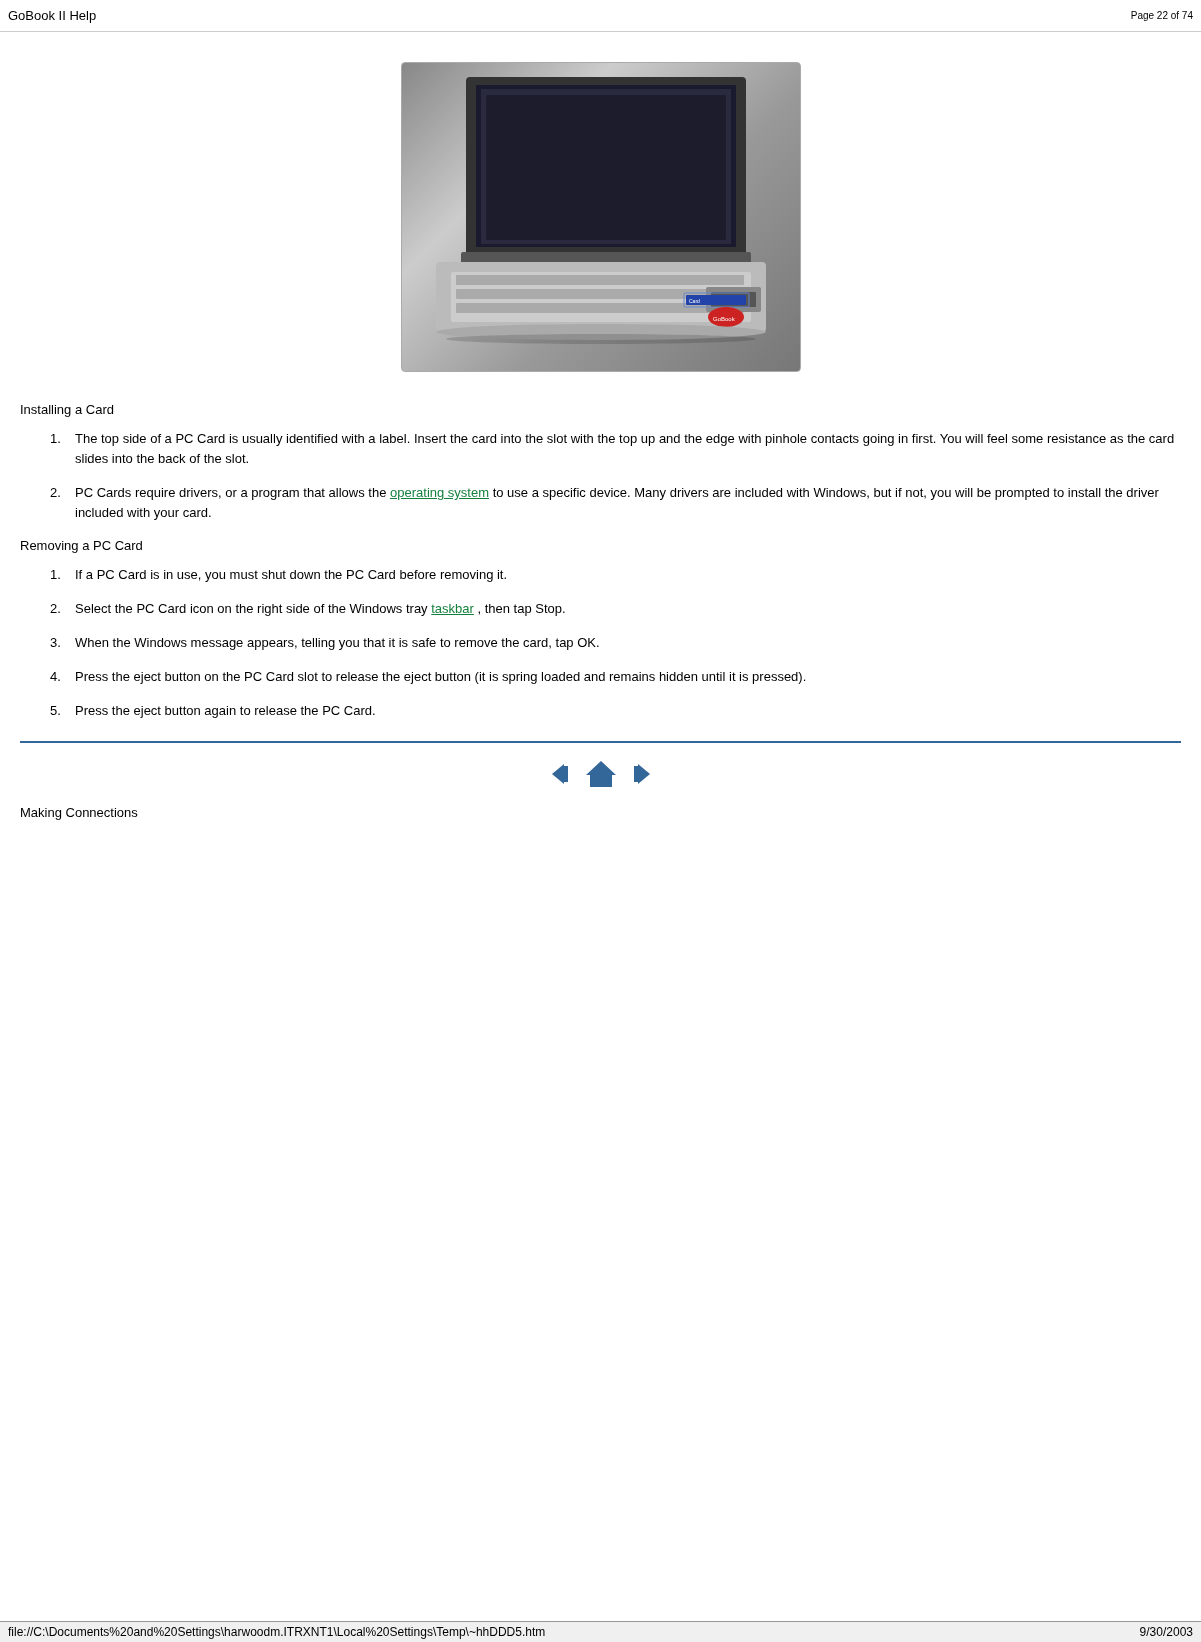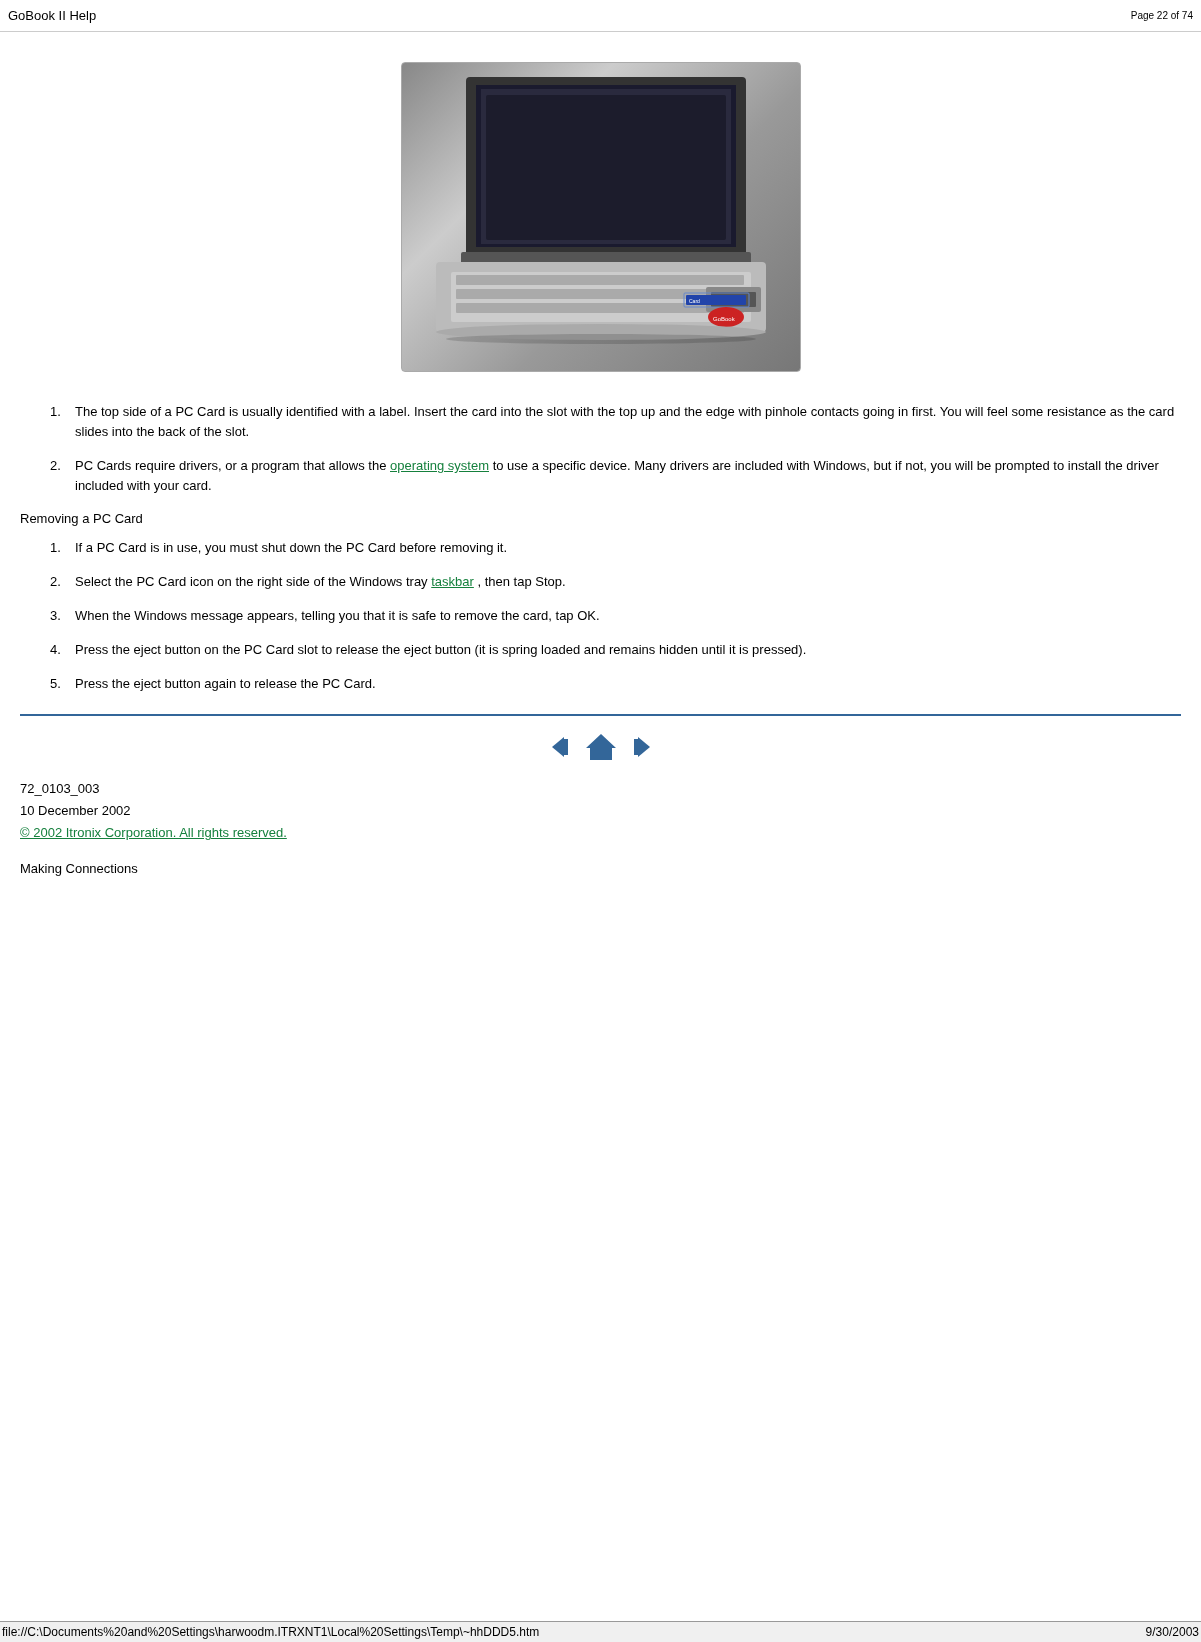"Installing a Card" div.section-heading { html: none -> <div>Installing a Card</div> }
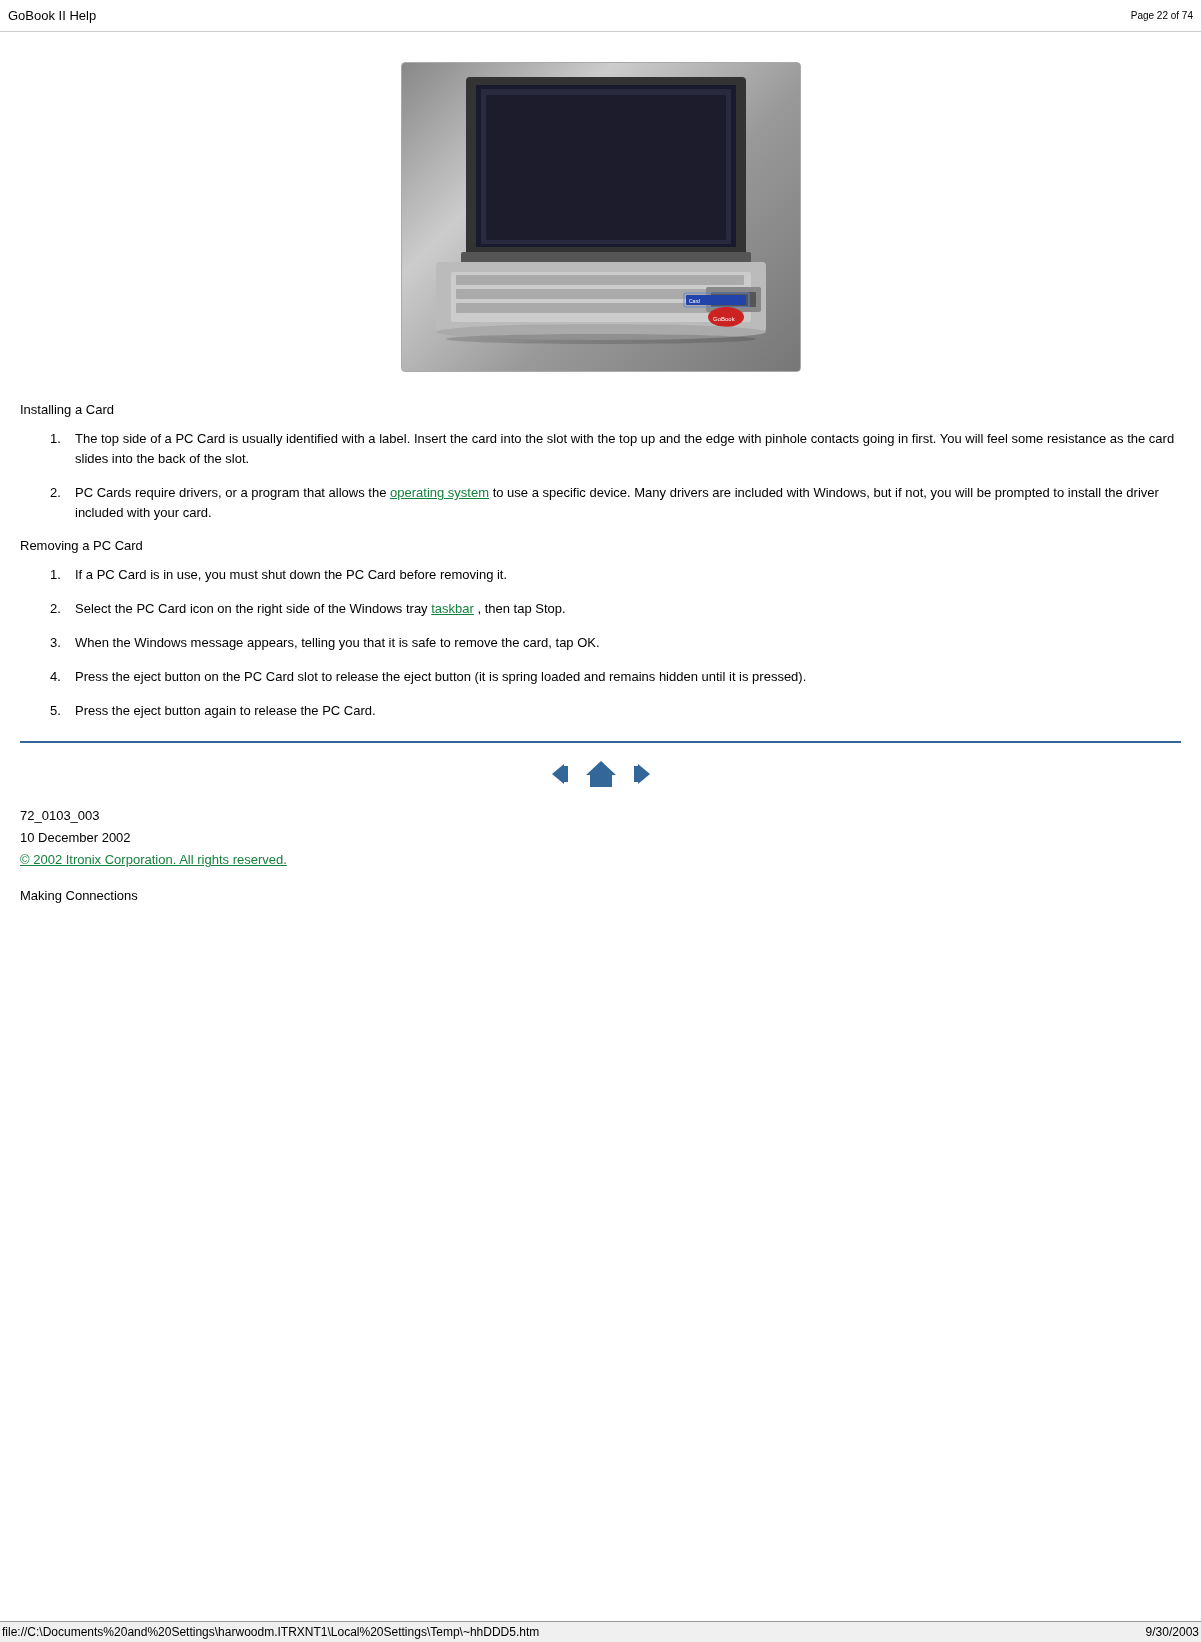"72_0103_003" div.footer-info { html: <div> <div>72_0103_003</div> <div>10 December 2002</div> <div> <a>© 2002 Itronix Corporation. All rights reserved.</a> </div> </div> -> none }
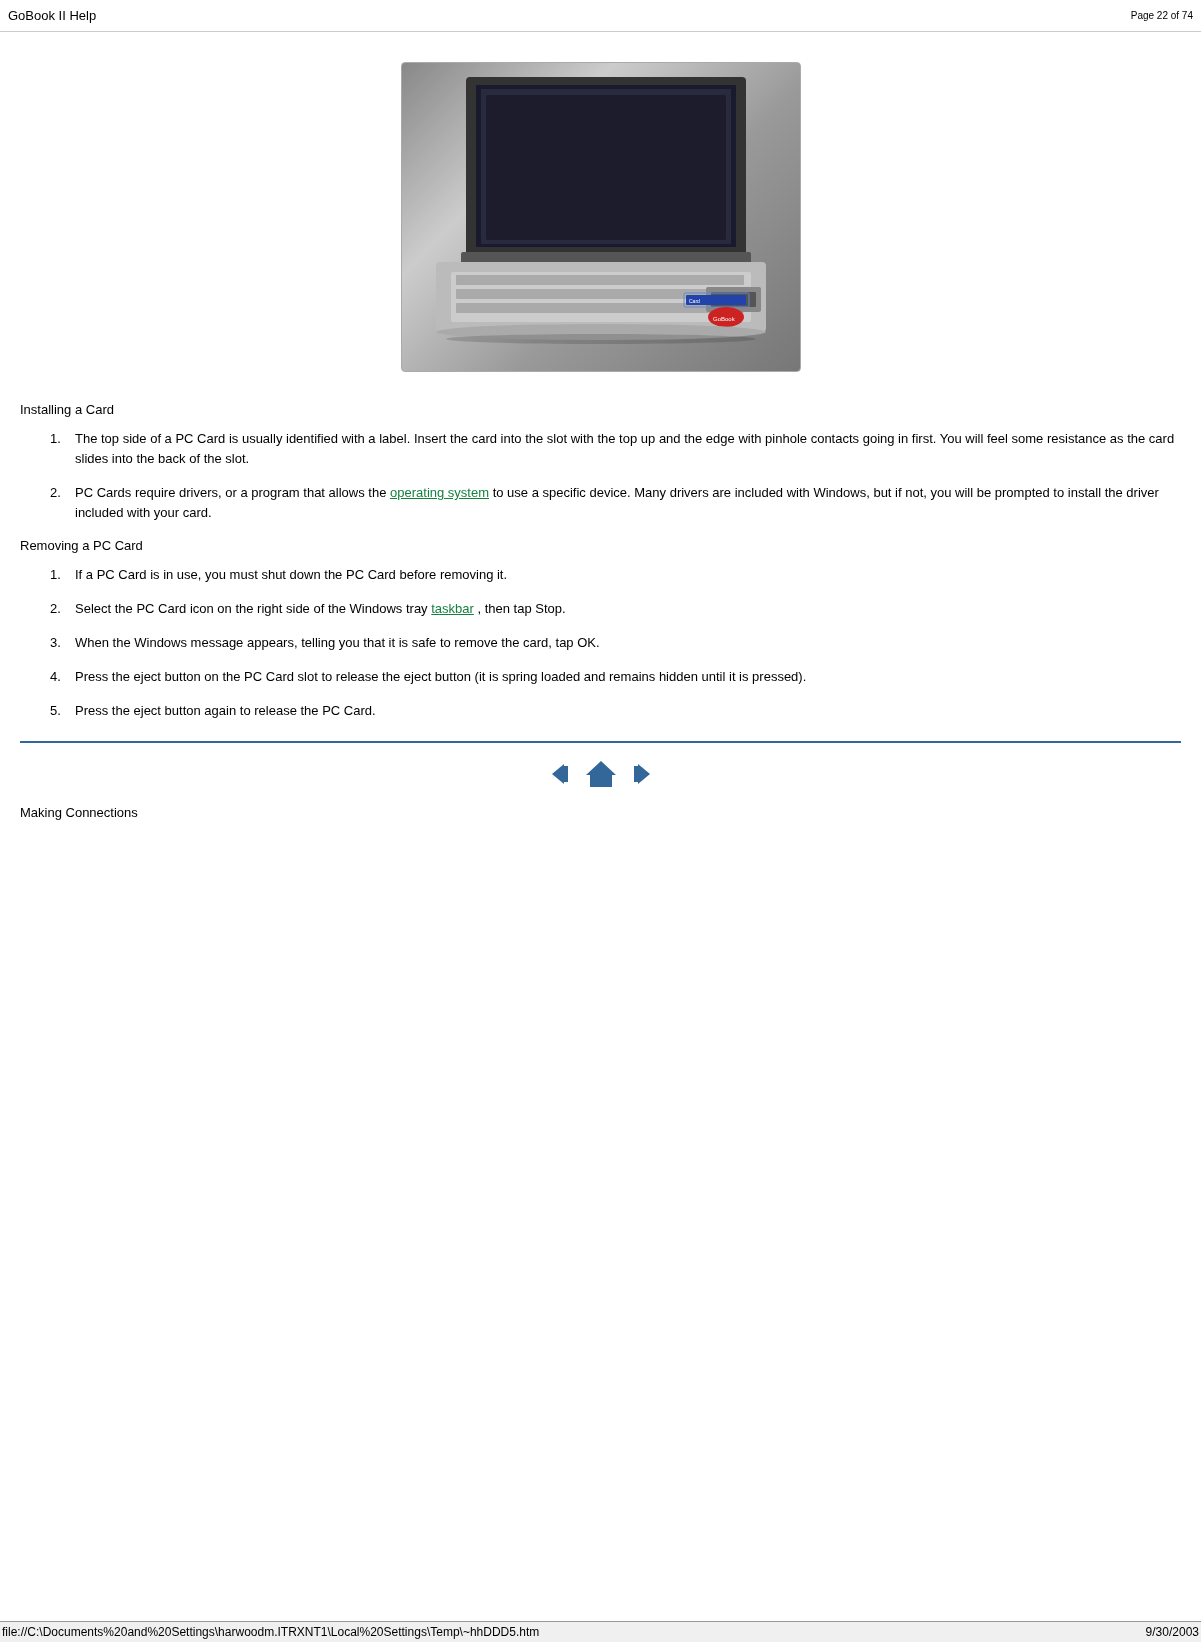"file://C:\Documents%20and%20Settings\har" .status-bar { padding: 3px 2px -> 3px 8px }
